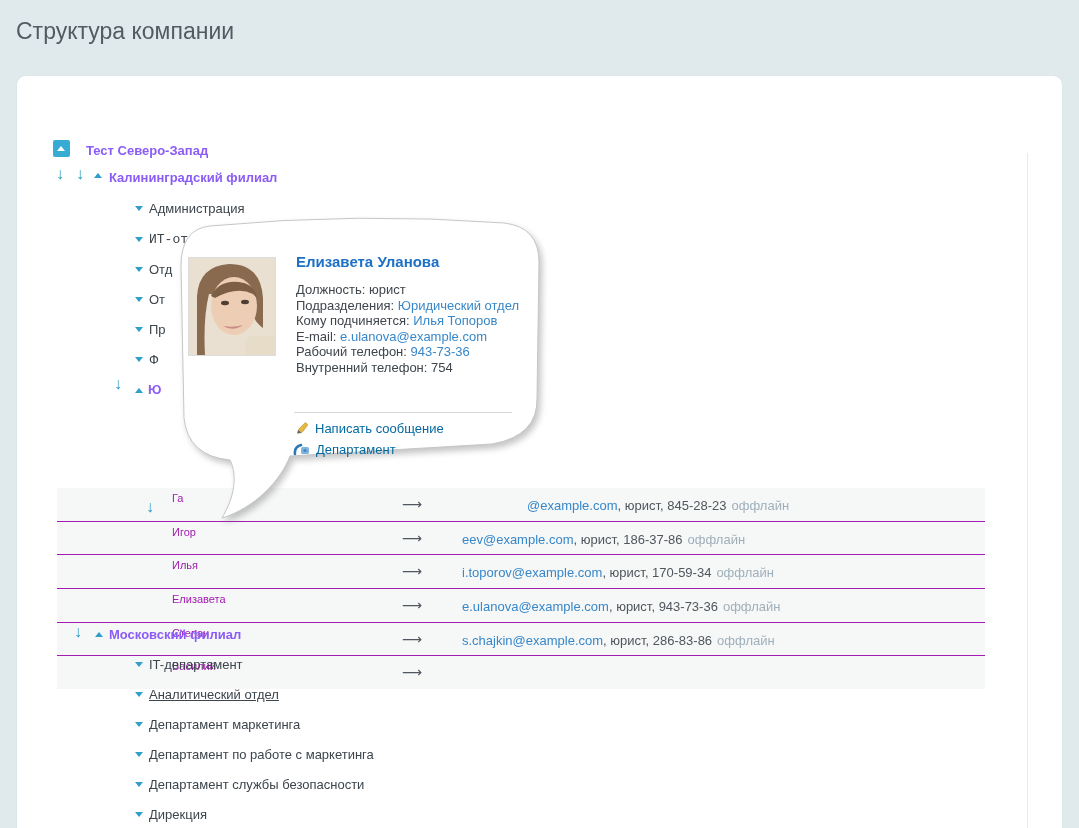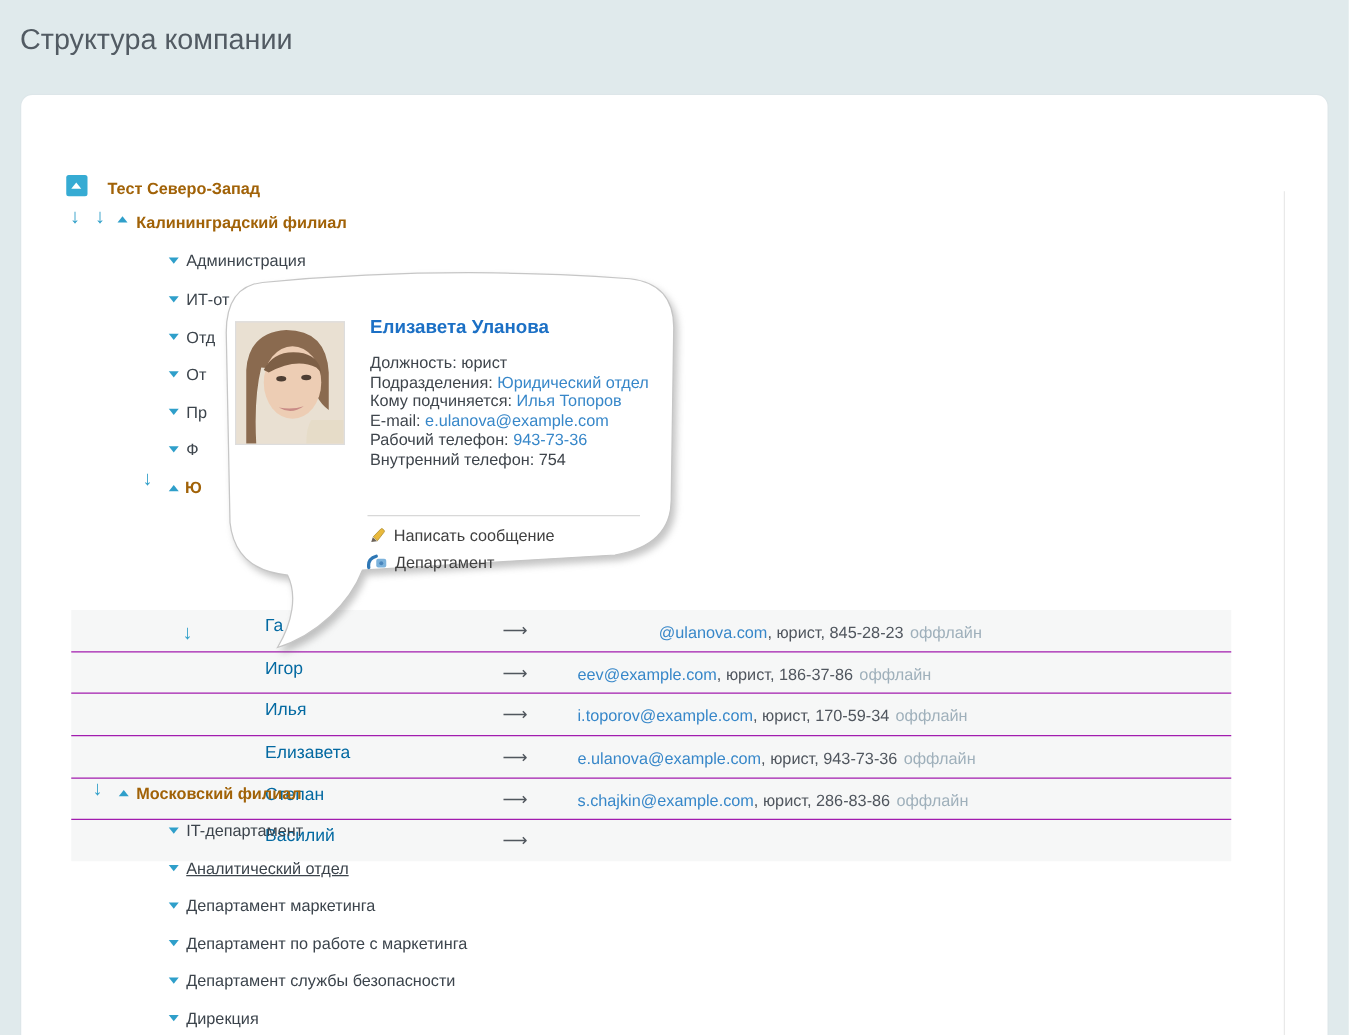"Тест Северо-Запад" .tree-label.bold { color: #a16207 -> #8b5cf6 }
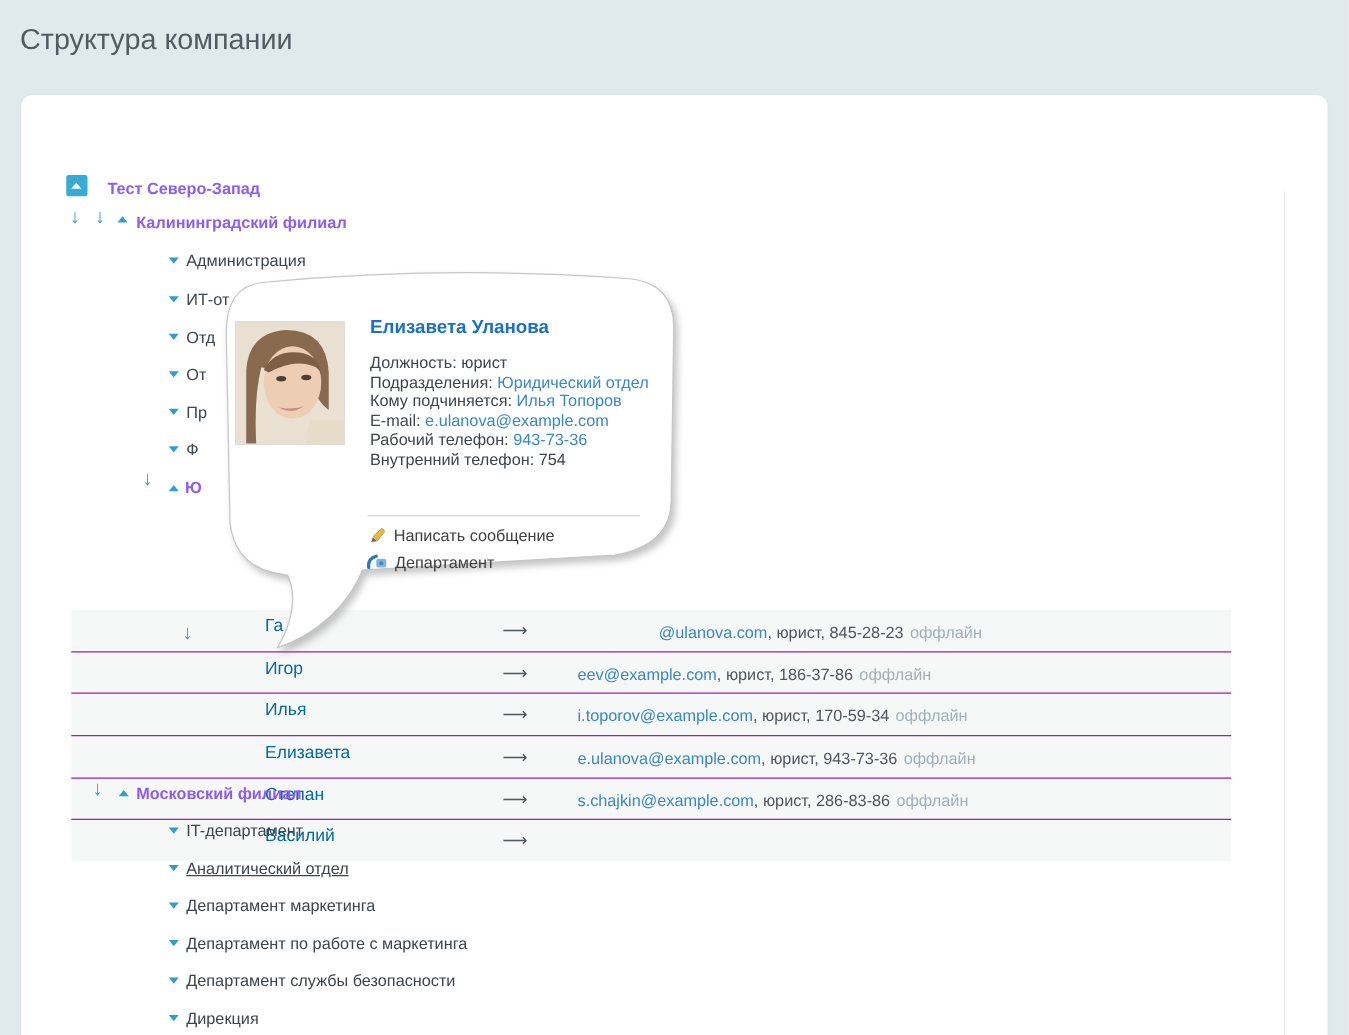"ИТ-от" span.abs { font-family: none -> Liberation Mono, monospace }
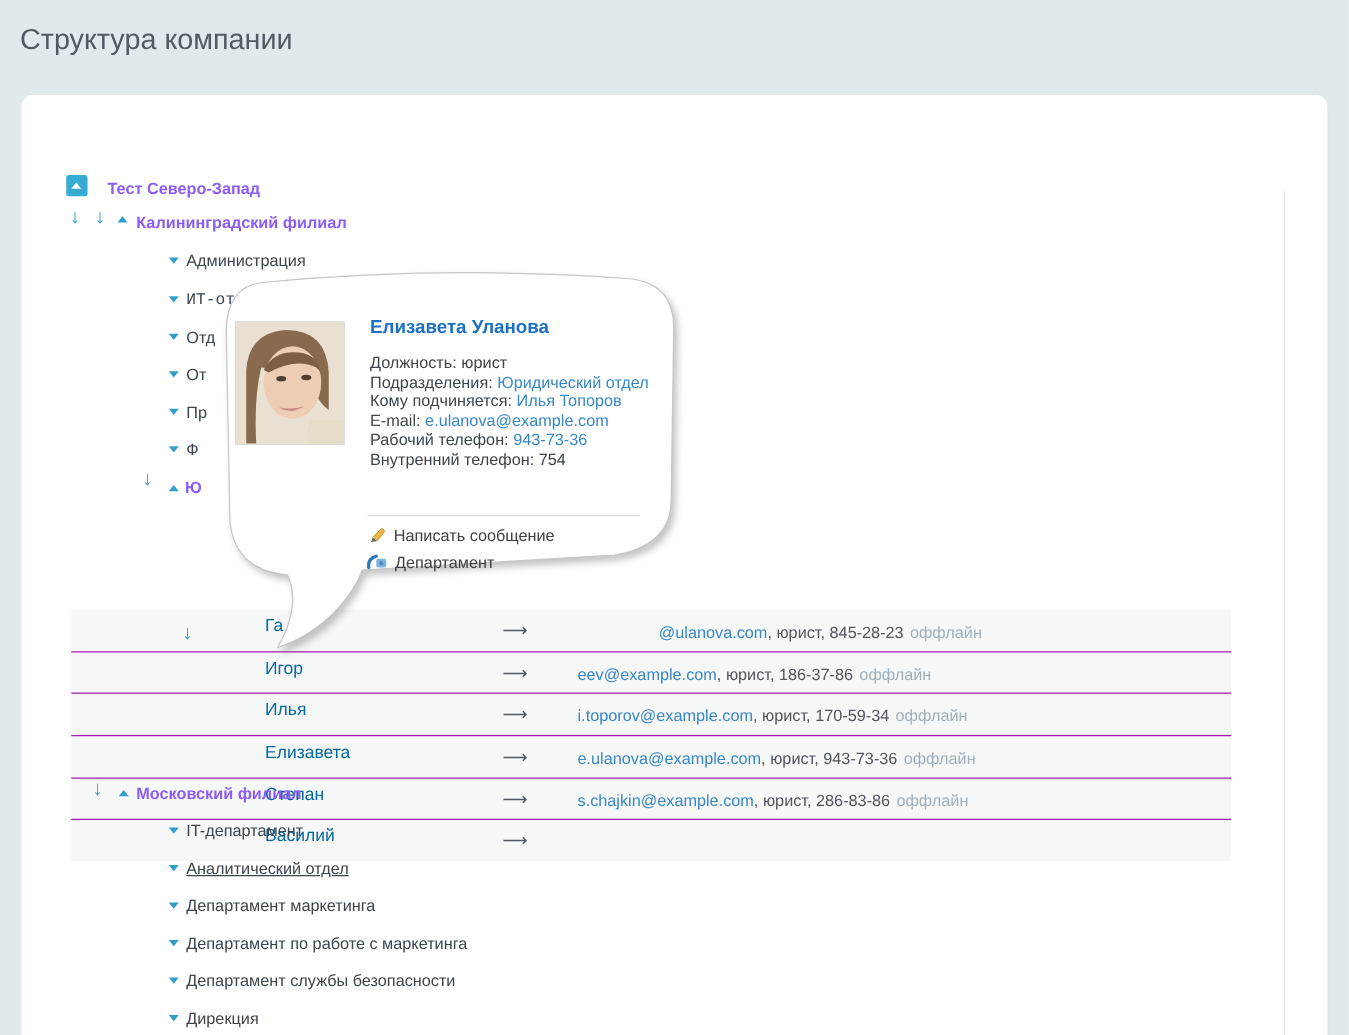"Написать сообщение" .popup-action { color: #404040 -> #0369a1 }
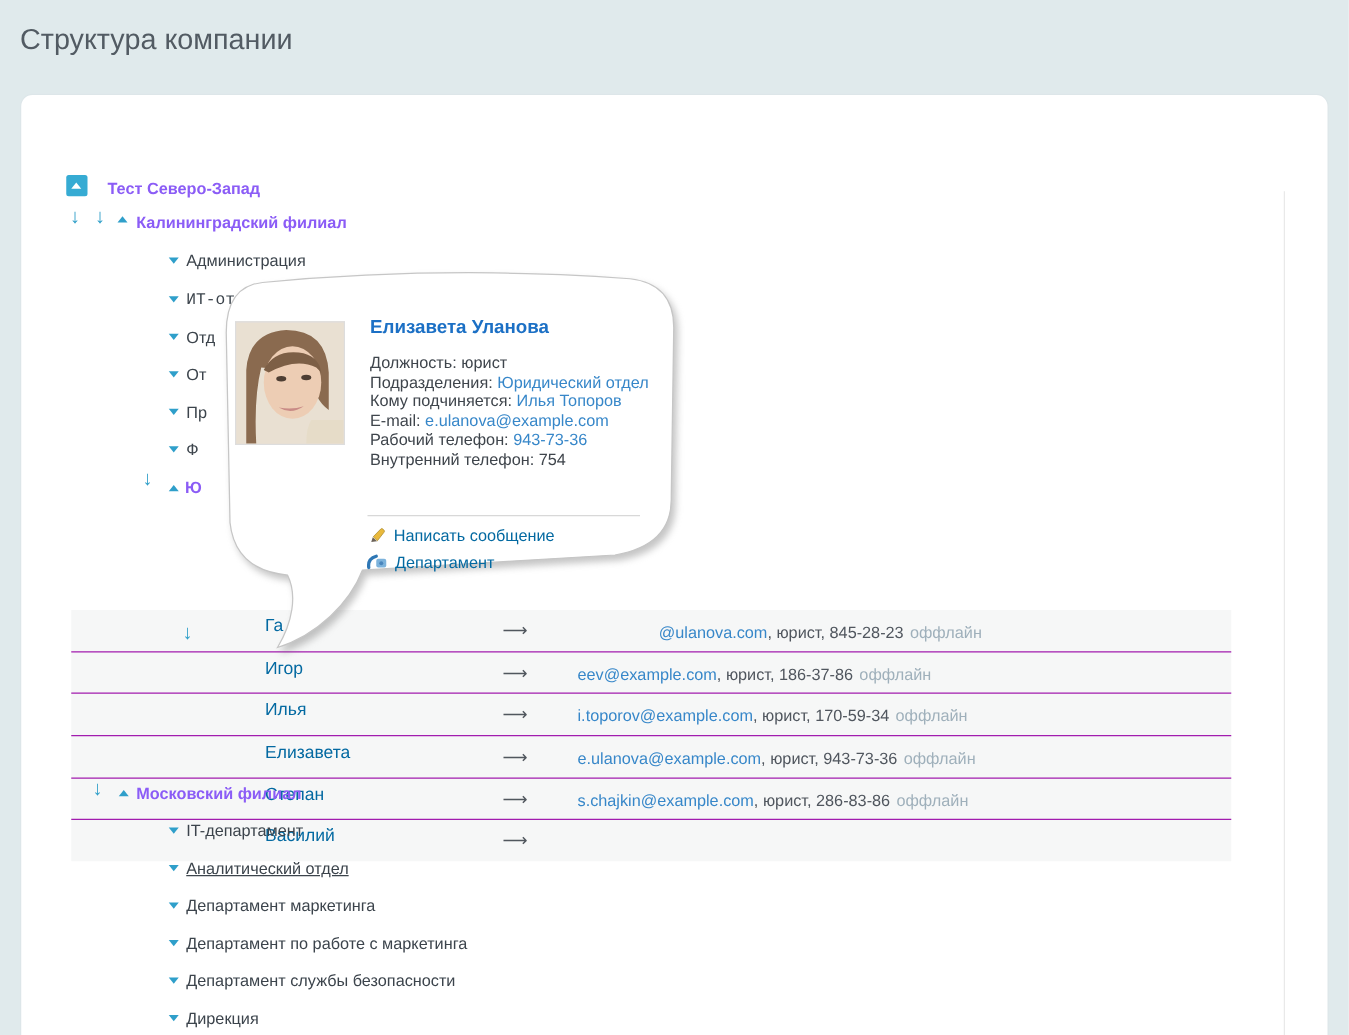"Га" .emp-name { color: #0369a1 -> #a21caf; font-size: 14px -> 11px; margin-left: 40px -> none }
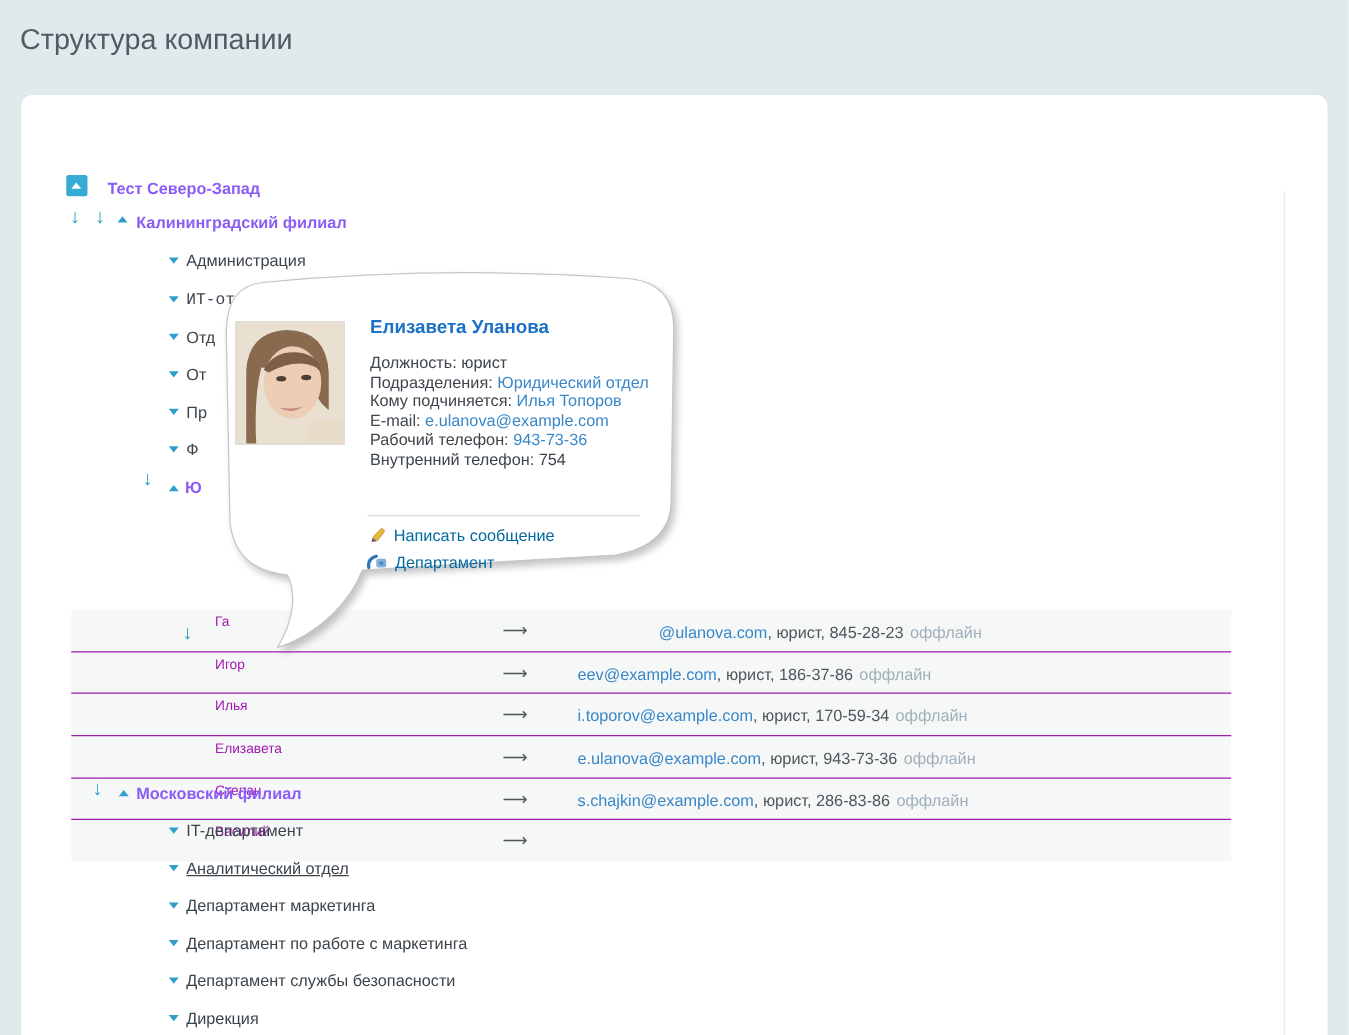"@ulanova.com" a.emp-email { text: @ulanova.com -> @example.com }
